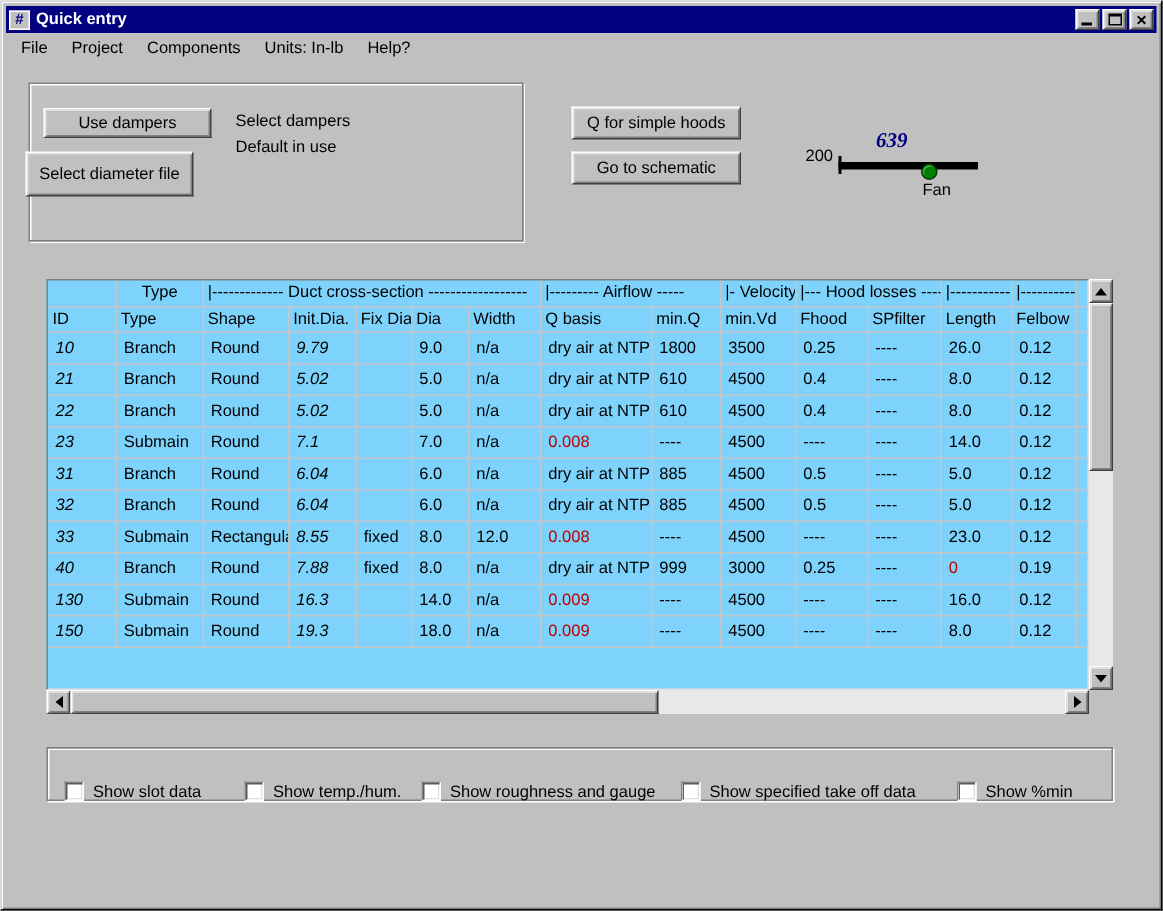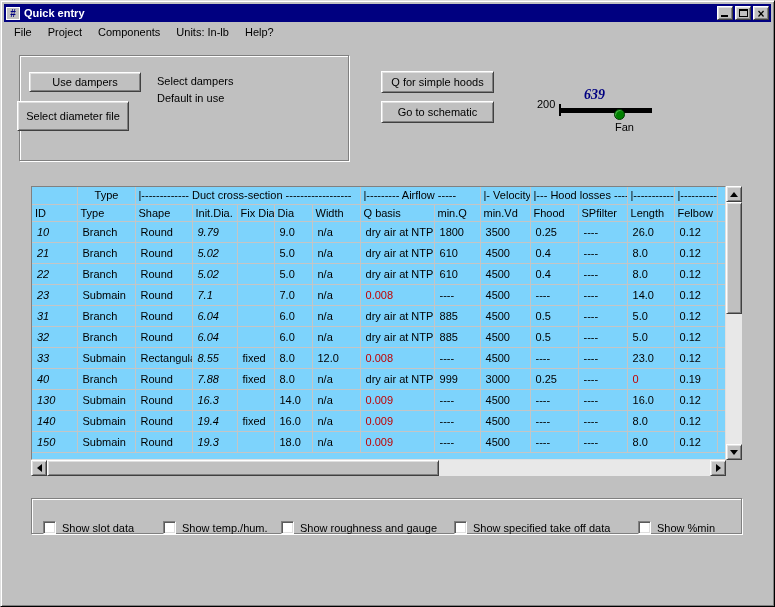"140" tr { html: <tr> <td>140</td> <td>Submain</td> <td>Round</td> <td>19.4</td> <td>fixed</td> <td>16.0</td> <td>n/a</td> <td>0.009</td> <td>----</td> <td>4500</td> <td>----</td> <td>----</td> <td>8.0</td> <td>0.12</td> <td></td> </tr> -> none }
